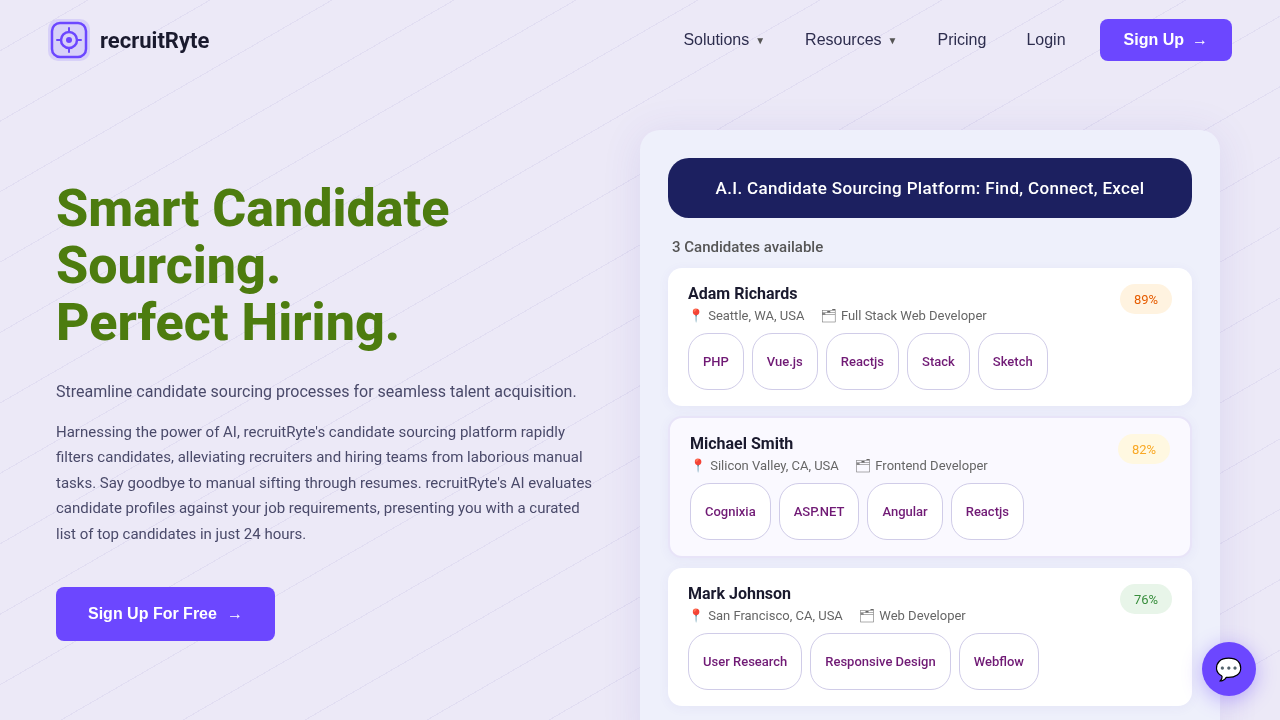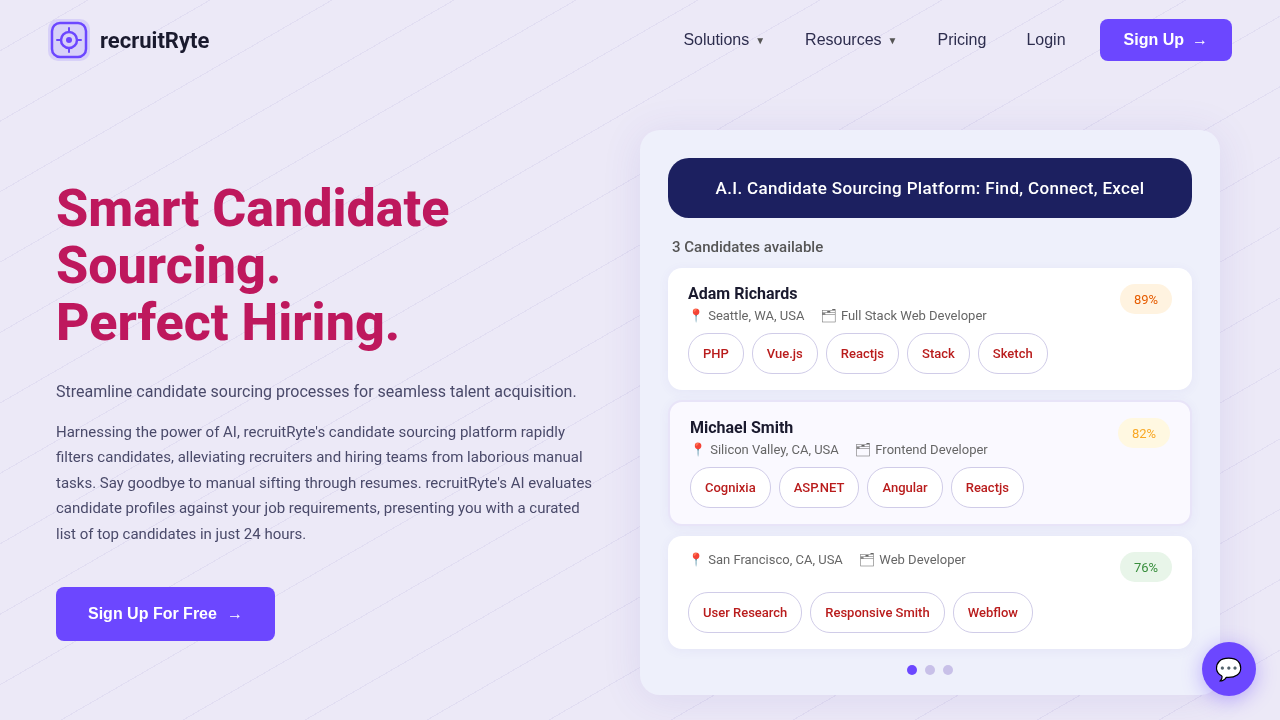"Smart Candidate Sourcing." .hero-heading { color: #be185d -> #4d7c0f }
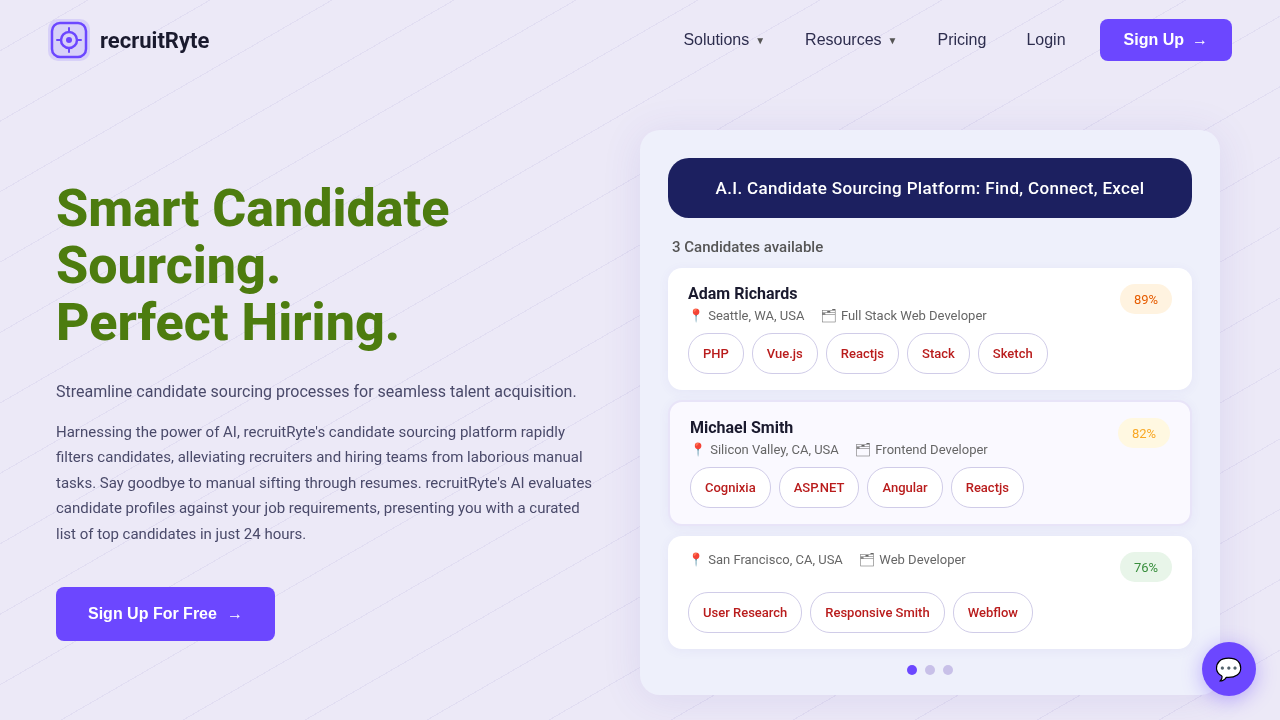"PHP" .tag { color: #b91c1c -> #701a75; padding: 12px 14px -> 20px 14px }
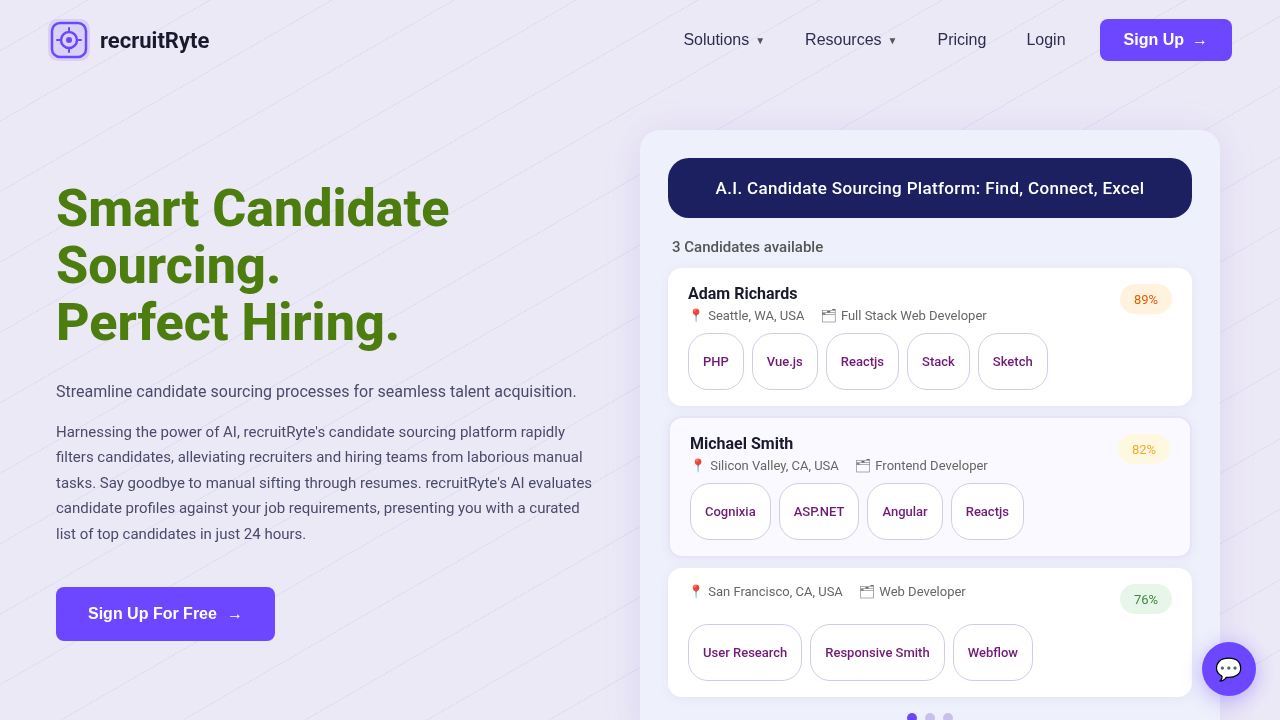"Mark Johnson" div.candidate-name { html: none -> <div>Mark Johnson</div> }
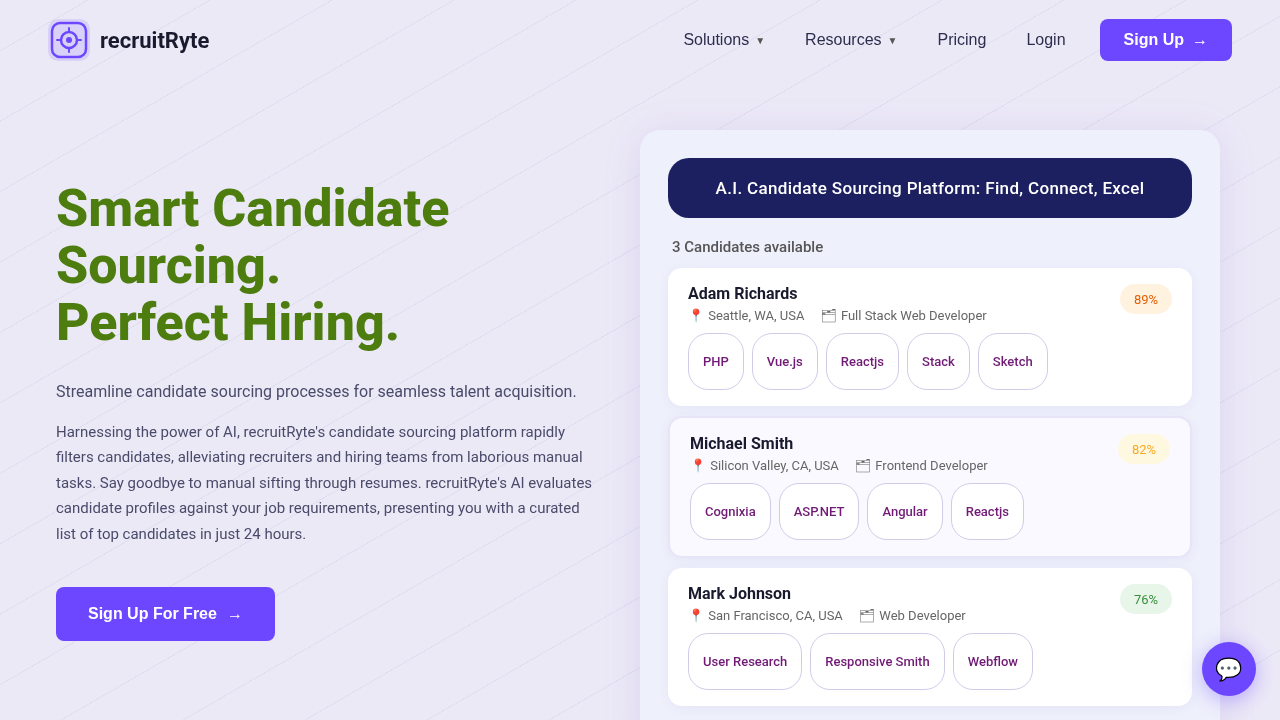"Responsive Smith" span.tag { text: Smith -> Design }
